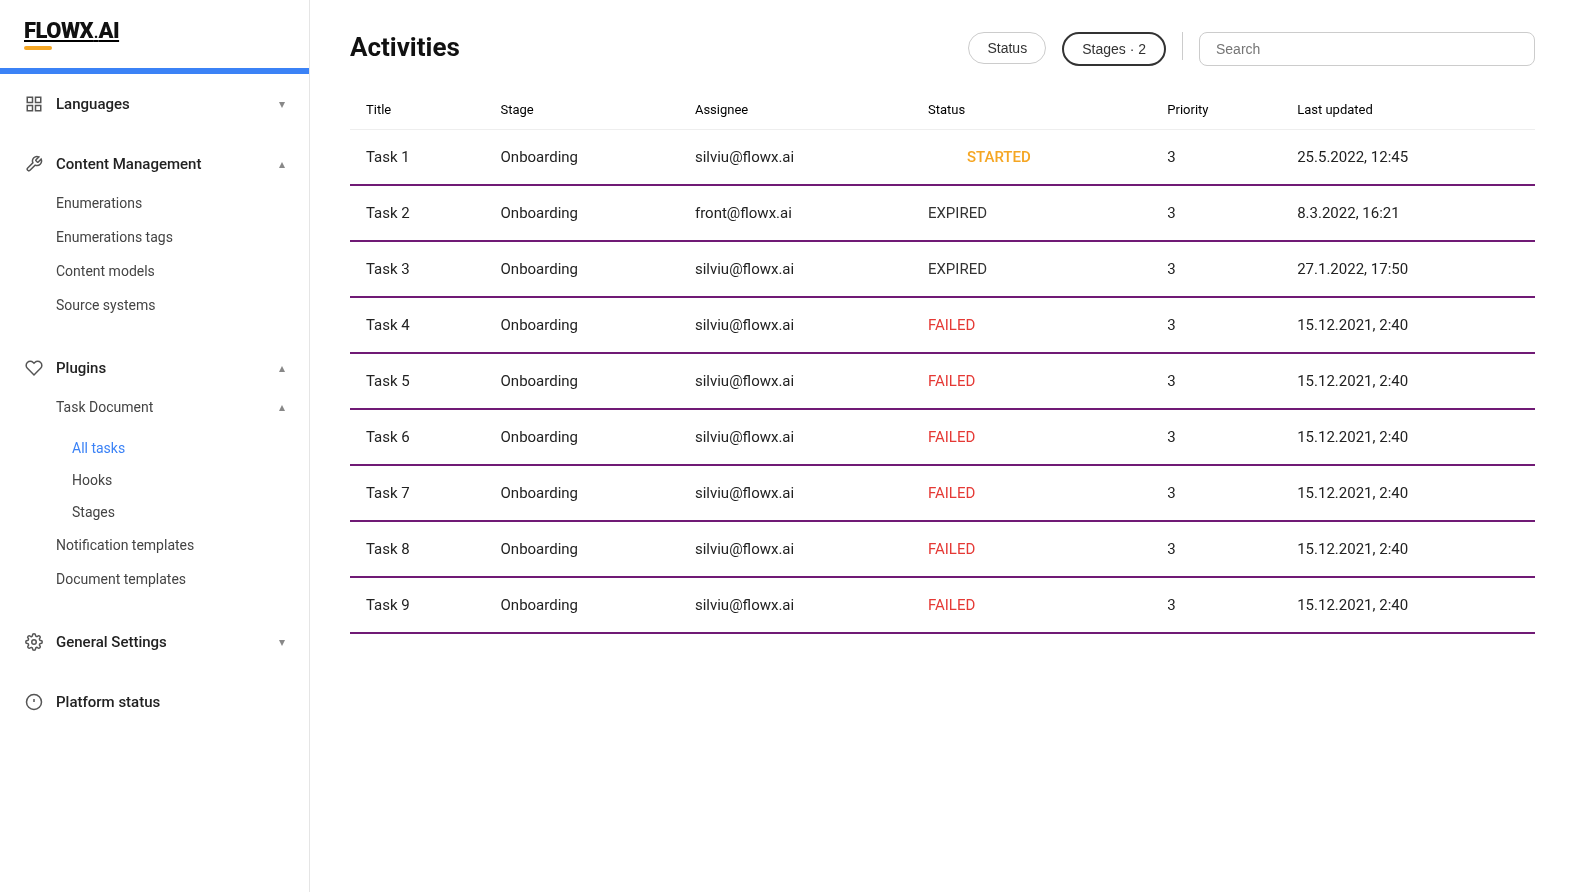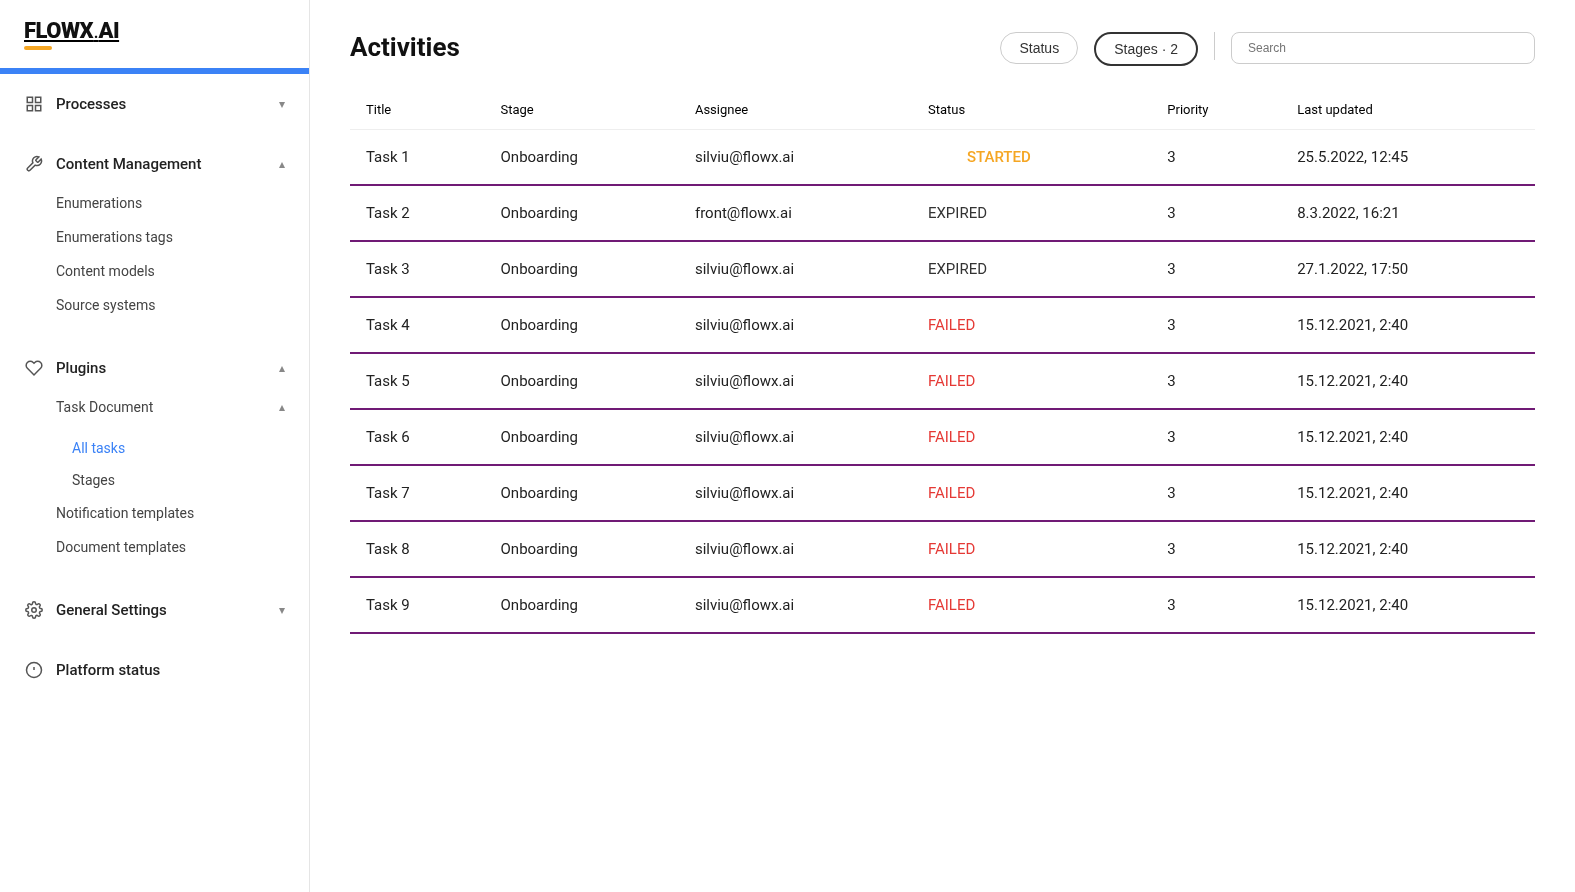"Search" .search-input { font-size: 12px -> 14px; width: 304px -> 336px }
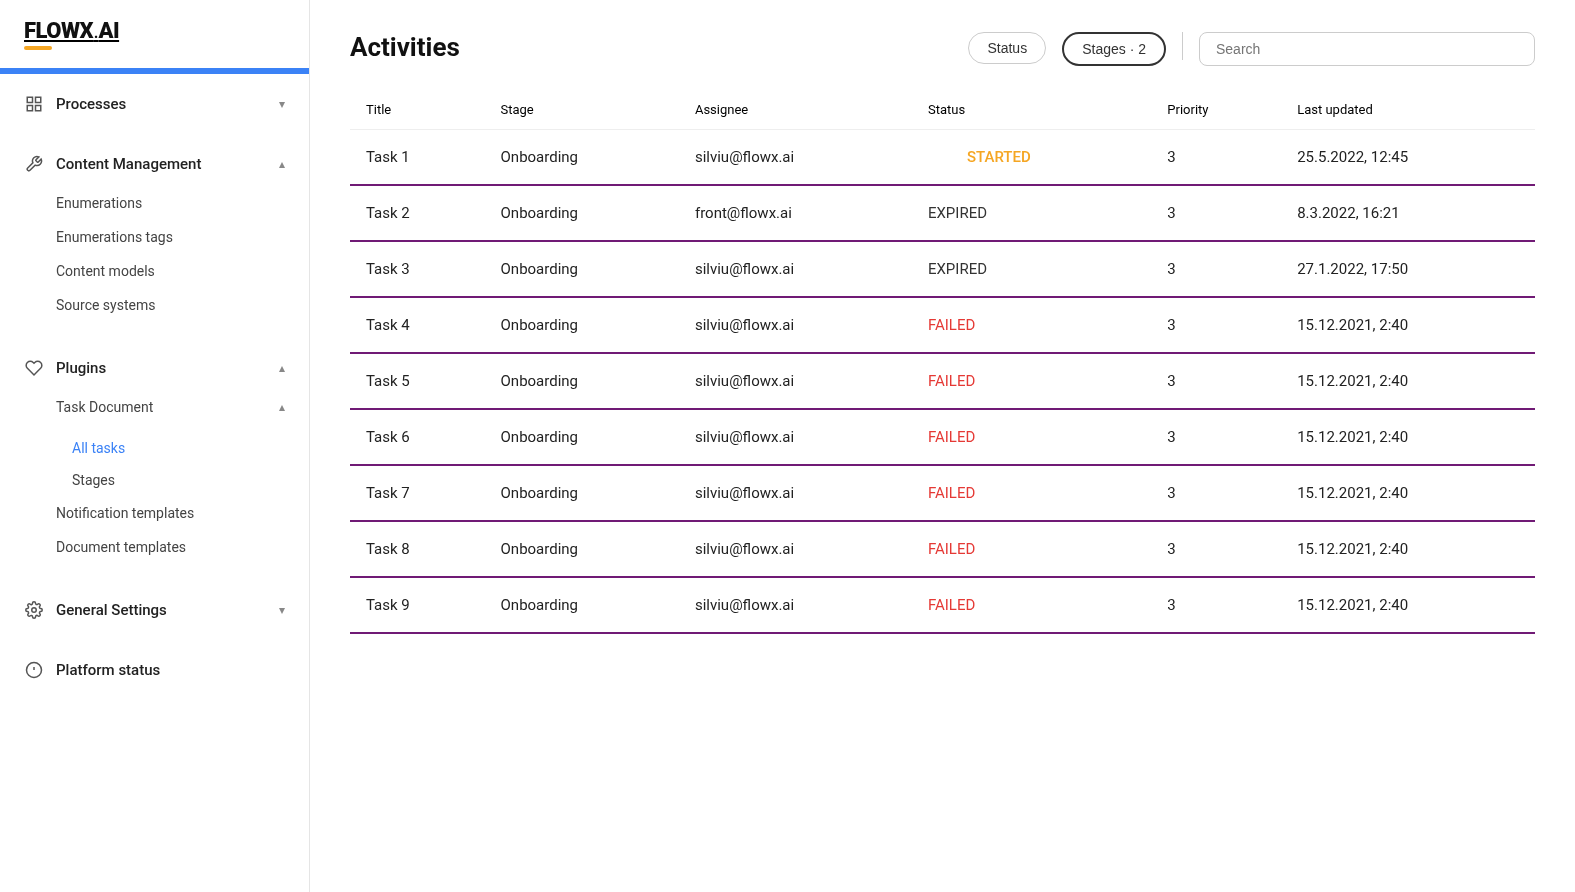"Processes" span { text: Processes -> Languages }
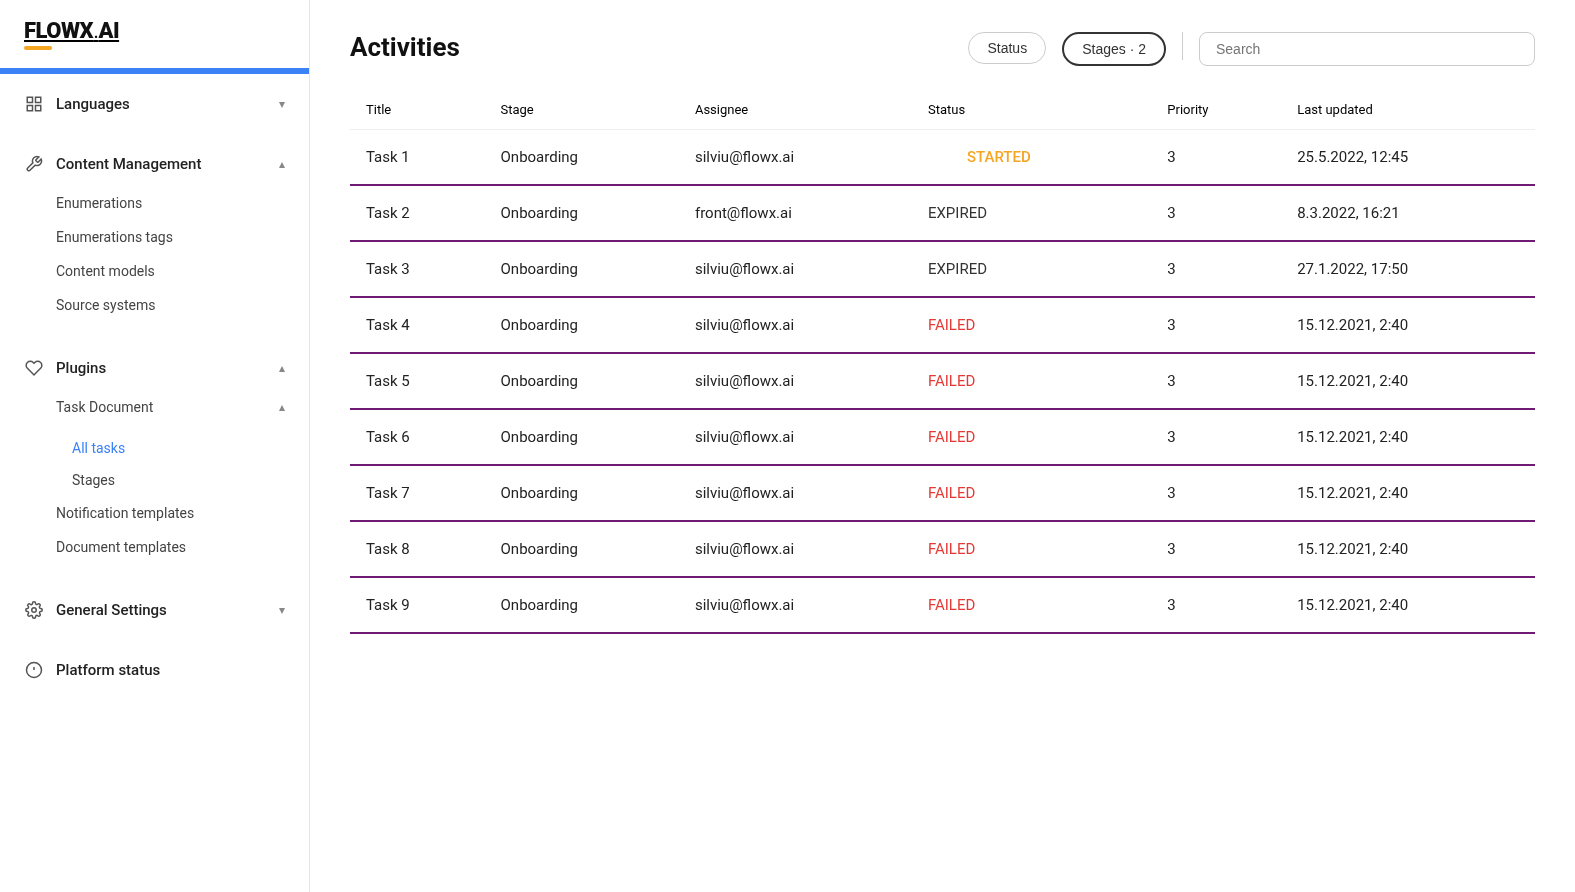"Hooks" div.sub-sub-nav-item { html: none -> <div> <span>Hooks</span> </div> }
